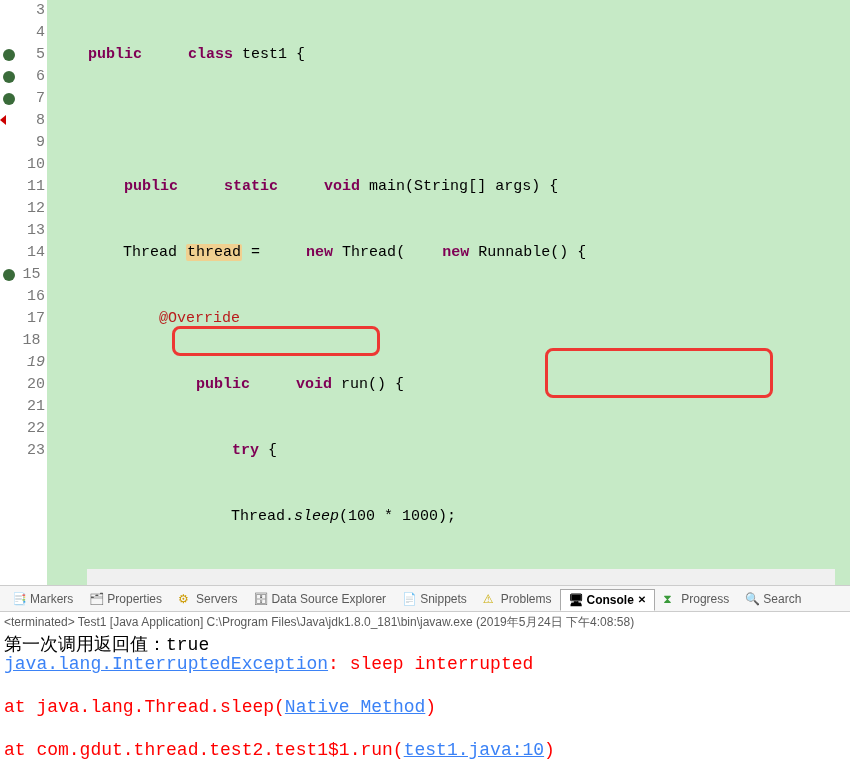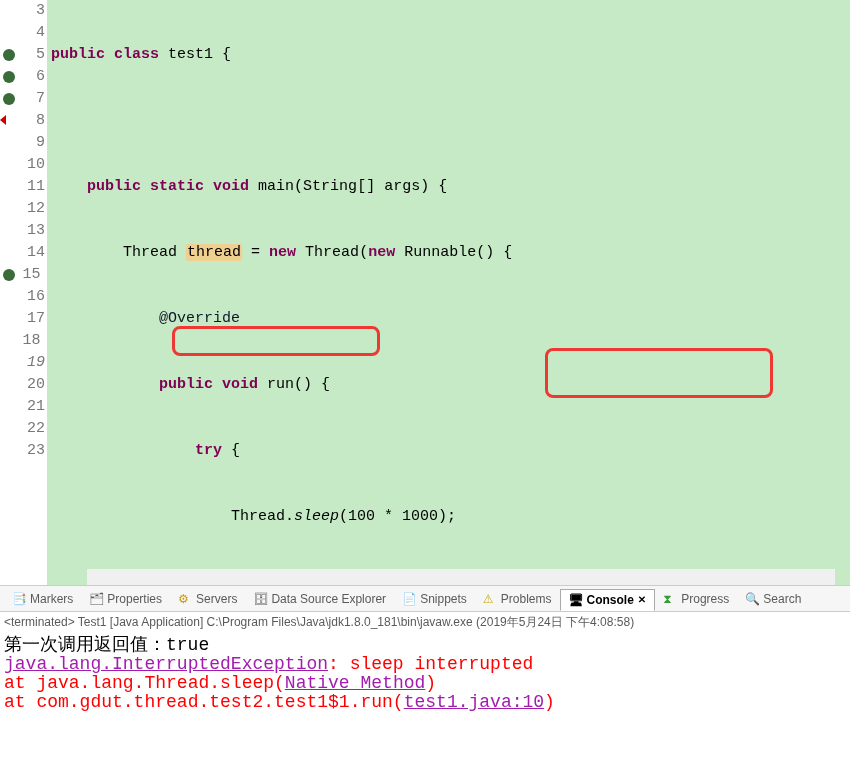"public" .kw { margin-left: none -> 37px }
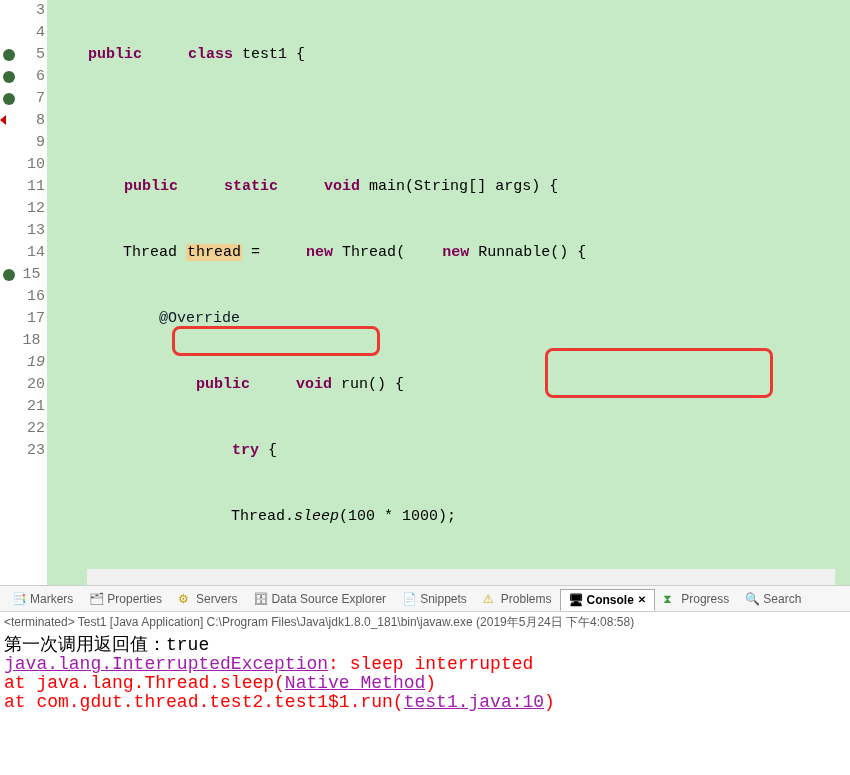"@Override" .ann { color: #0f172a -> #b91c1c }
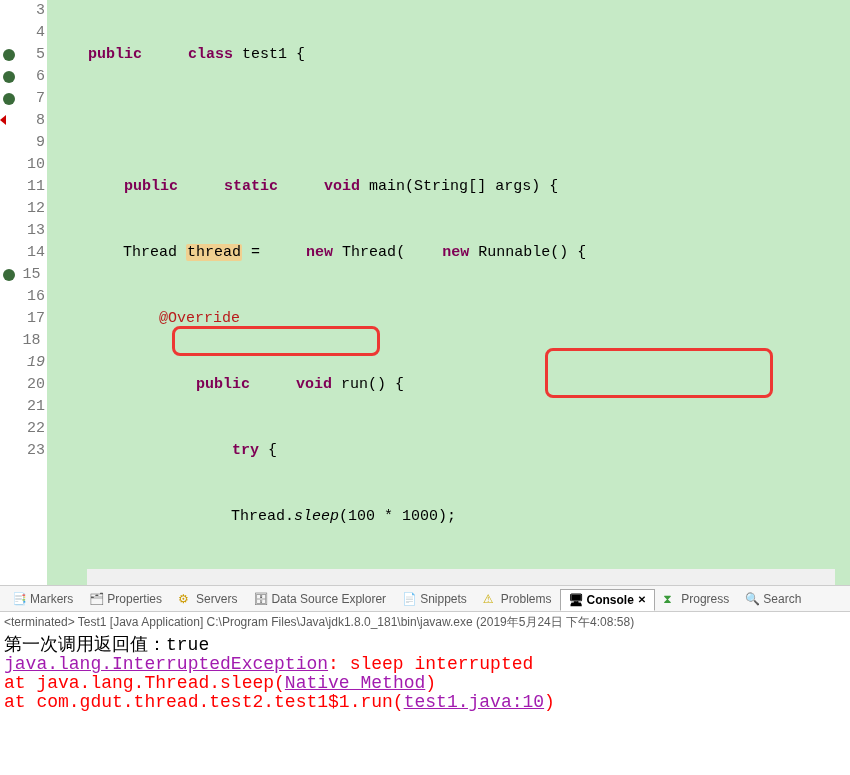"java.lang.InterruptedException" .cons-link { color: #a21caf -> #3b82f6 }
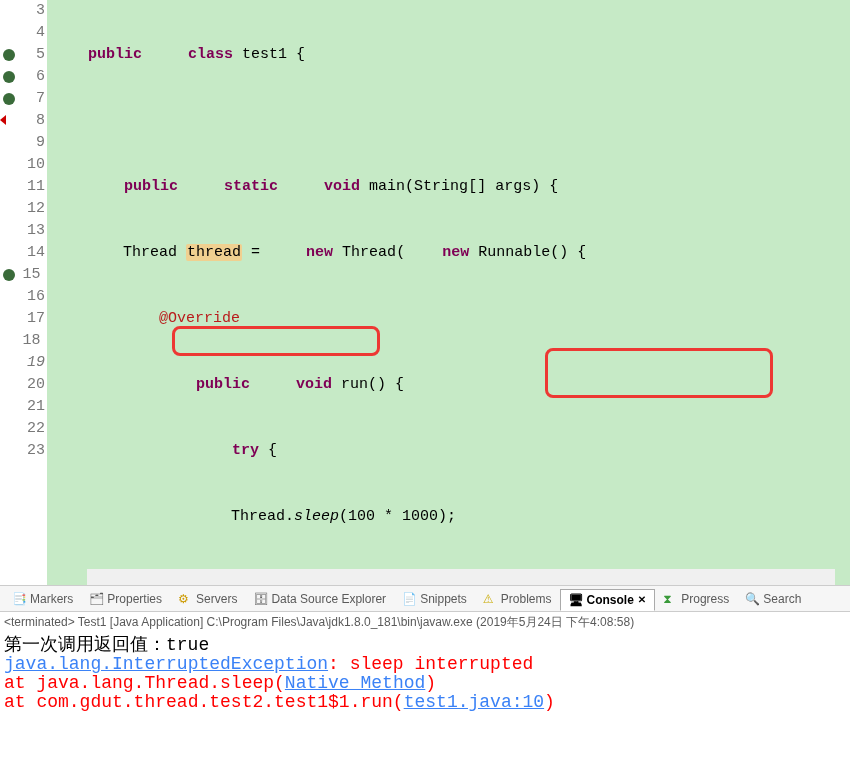": sleep interrupted" .cons-red { margin-top: none -> 24px }
